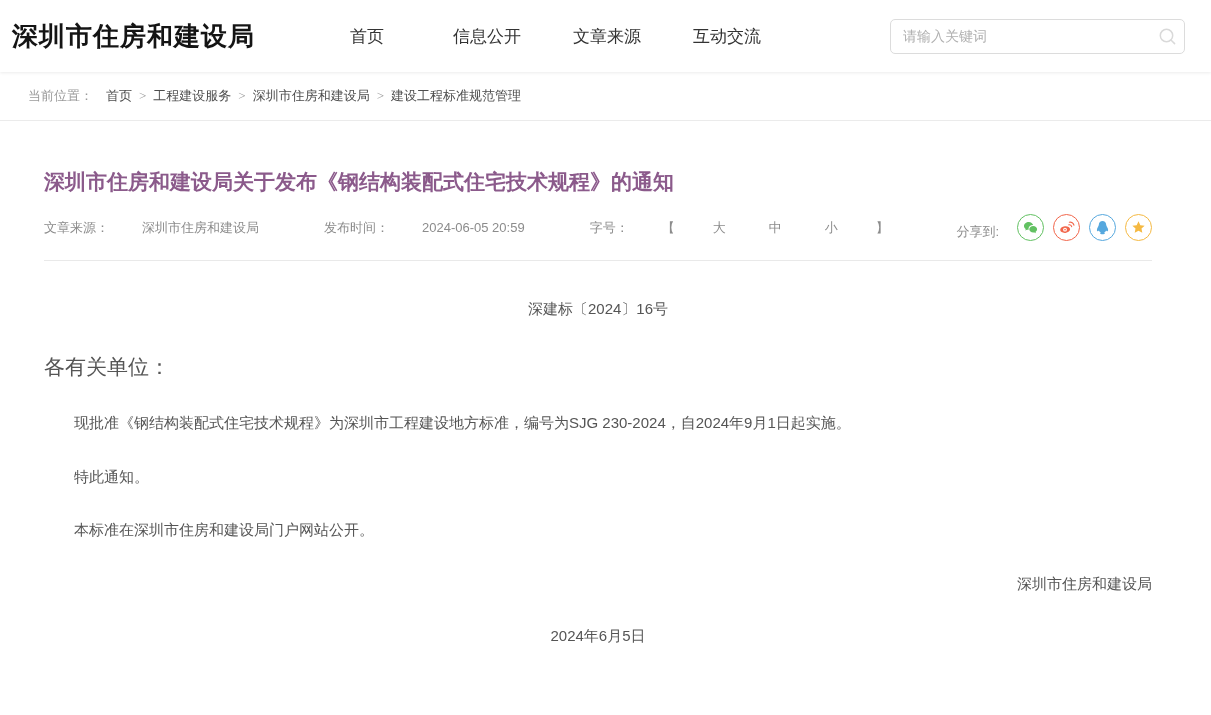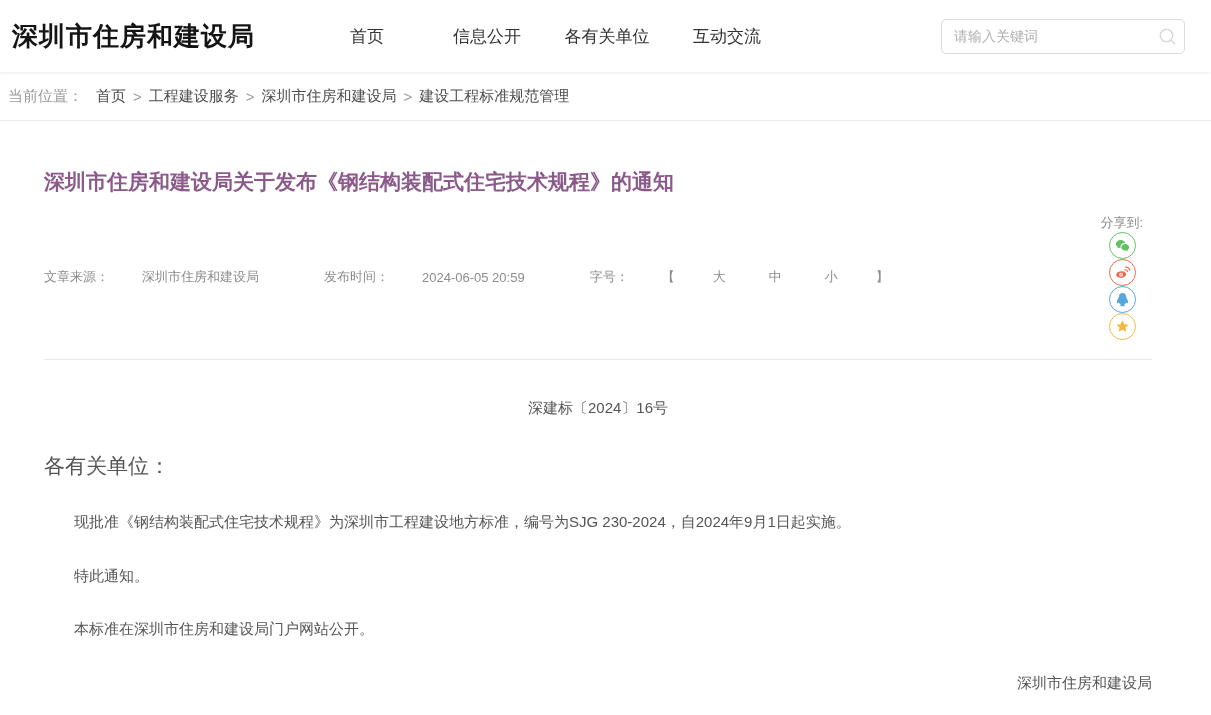"各有关单位" div.nav-item { text: 各有关单位 -> 文章来源 }
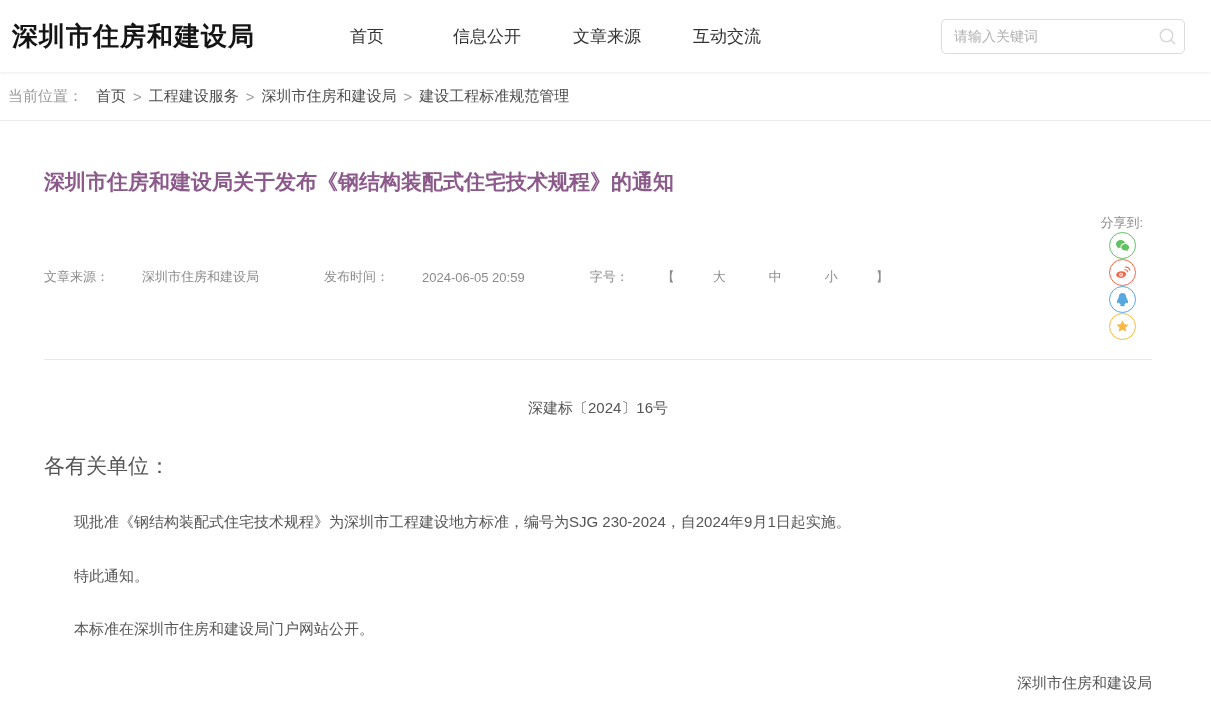"请输入关键词" .search-wrap { width: 244px -> 295px }
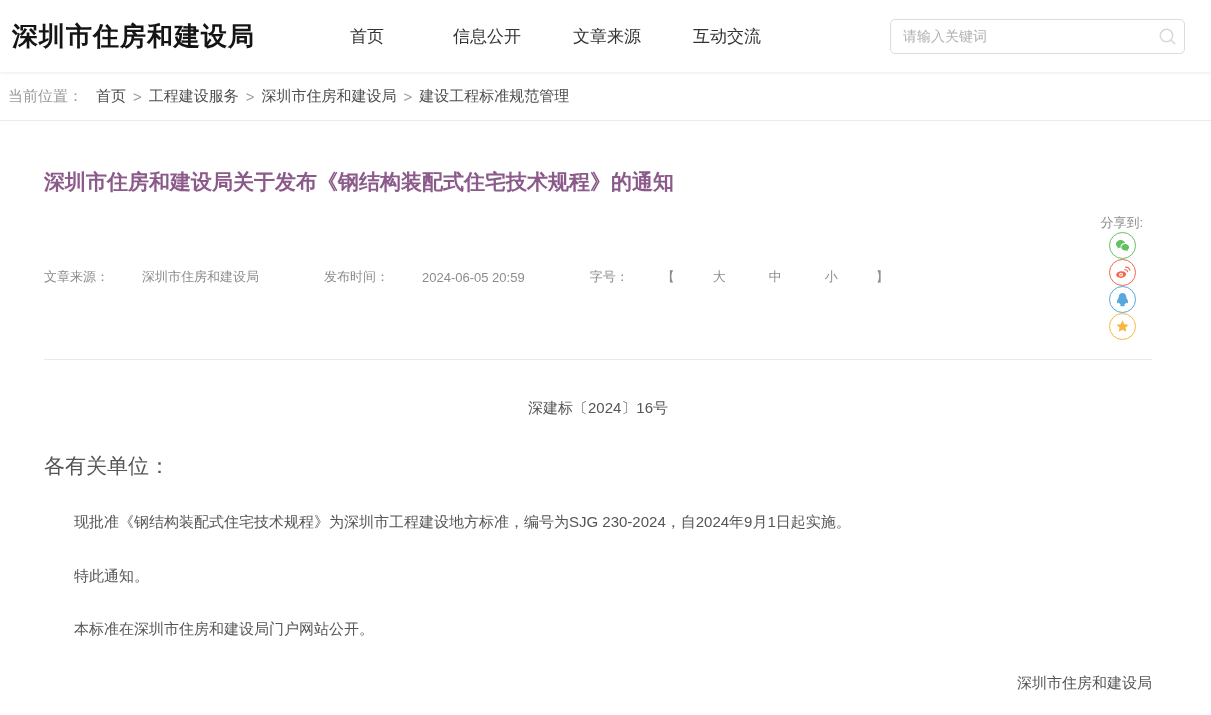"当前位置：" .breadcrumb { font-family: none -> Liberation Serif, serif; font-size: 15px -> 13px; padding-left: 8px -> 28px }
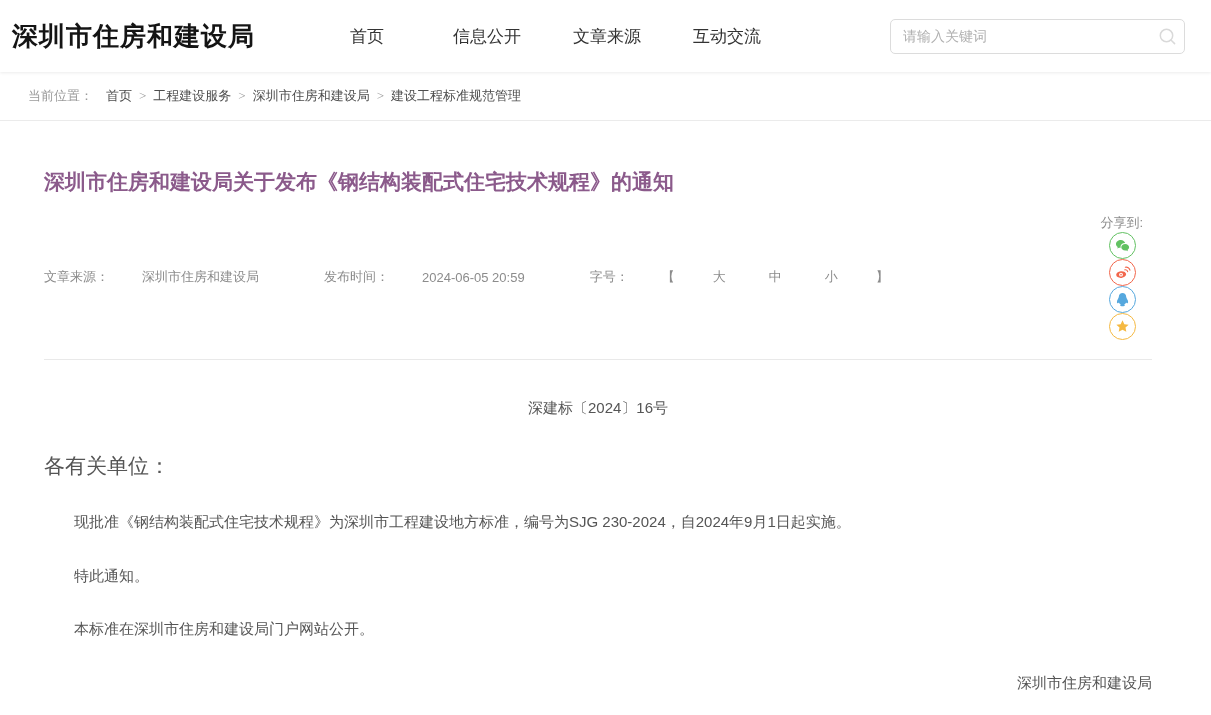"分享到:" .share { align-items: flex-start -> flex-end; flex-direction: column -> none }
